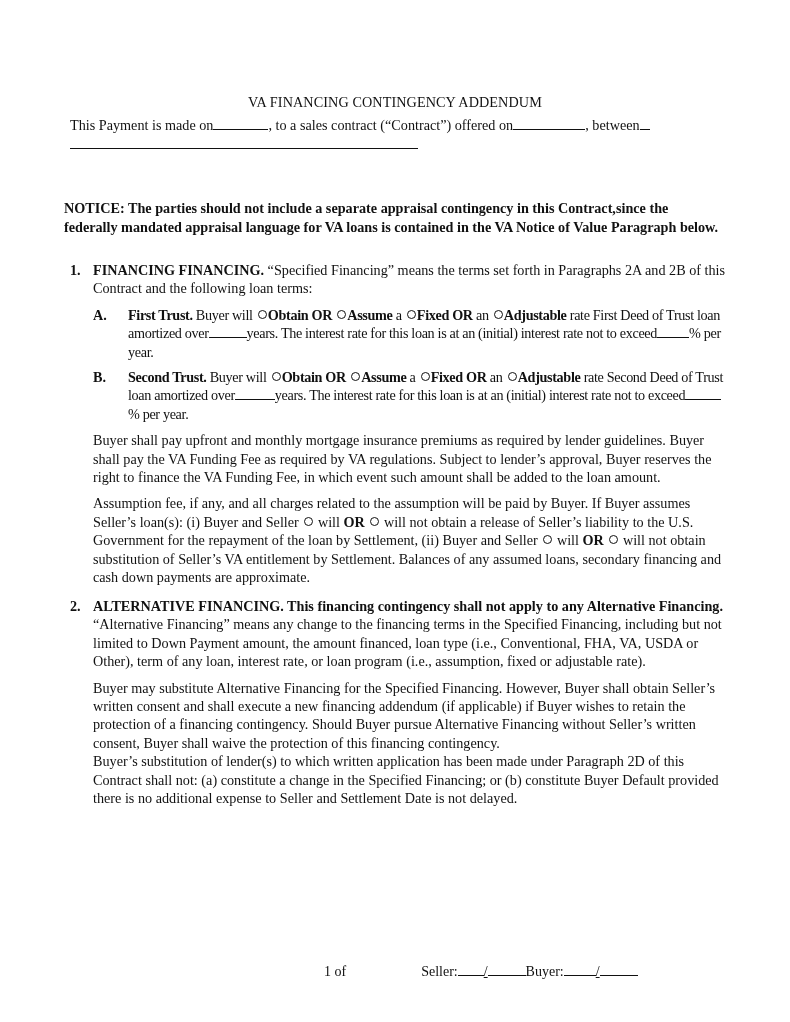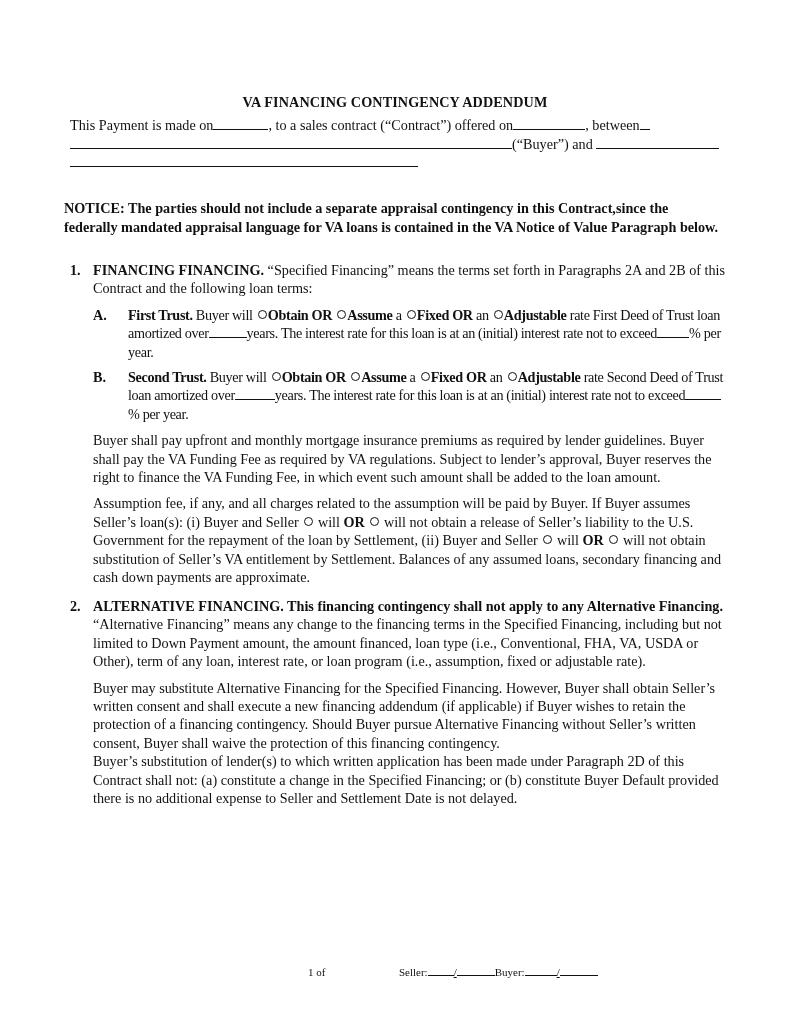"VA FINANCING CONTINGENCY ADDENDUM" .title { font-weight: bold -> normal }
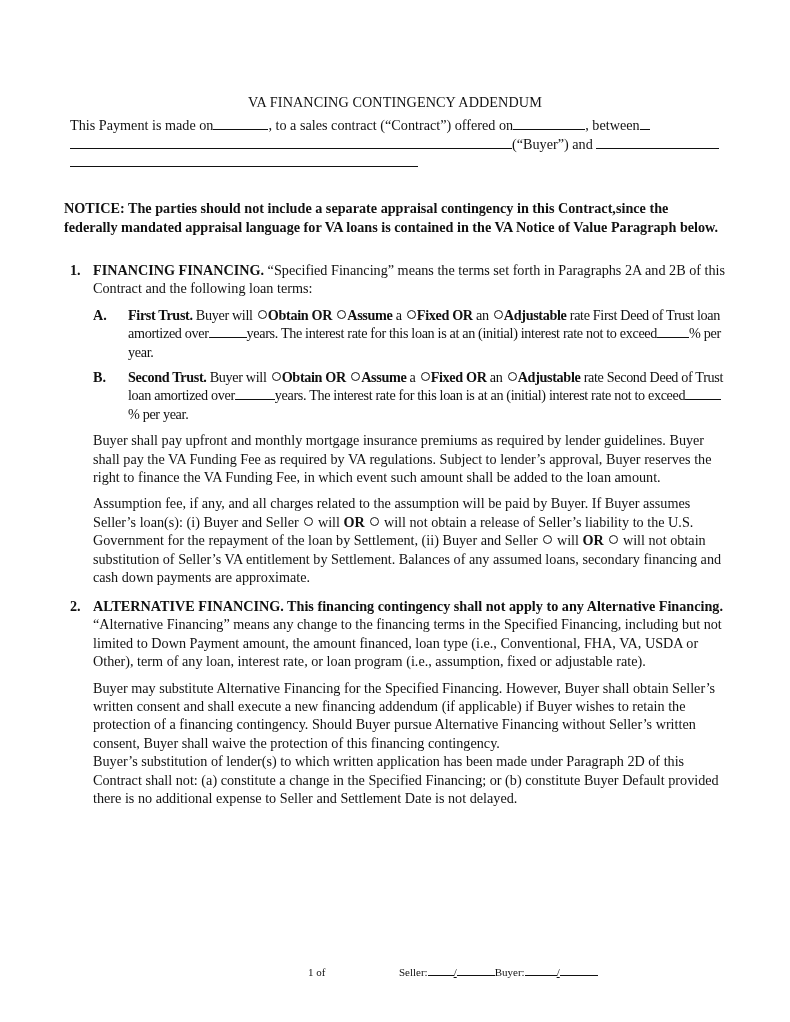"(“Buyer”) and" div.intro-line { html: <div> <span></span><span>(“Buyer”) and</span>&nbsp;<span></span> </div> -> none }
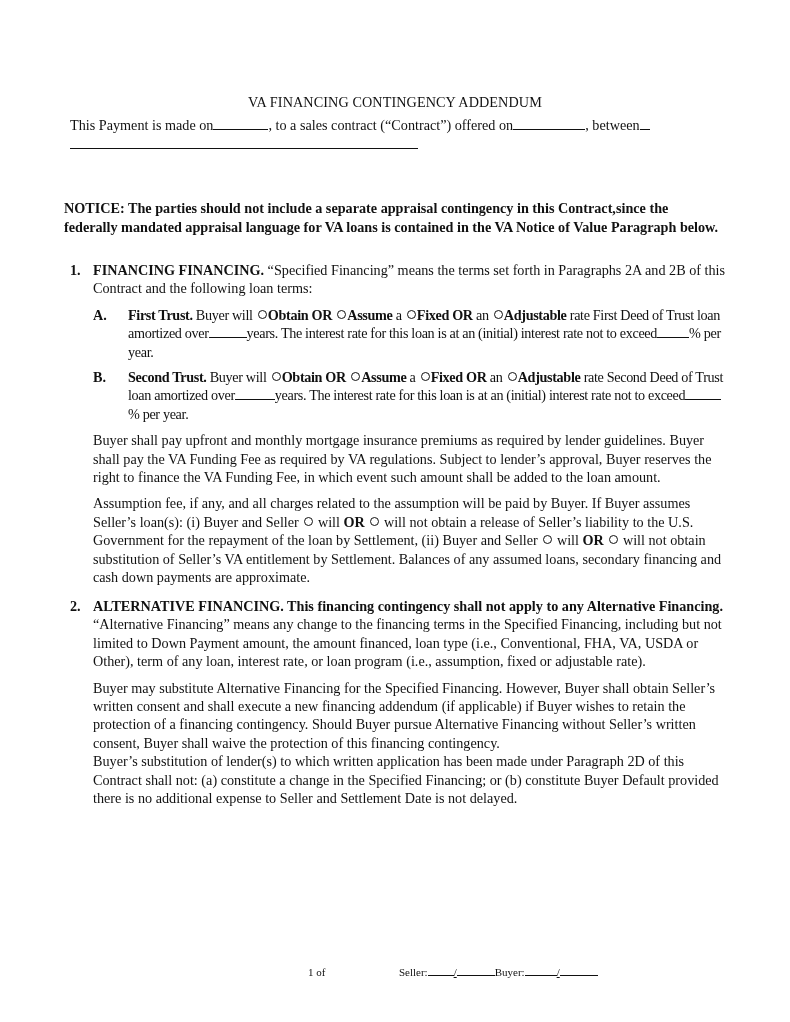"1 of Seller: / Buyer:" .footer { font-size: 11px -> 14px; left: 308px -> 324px }
